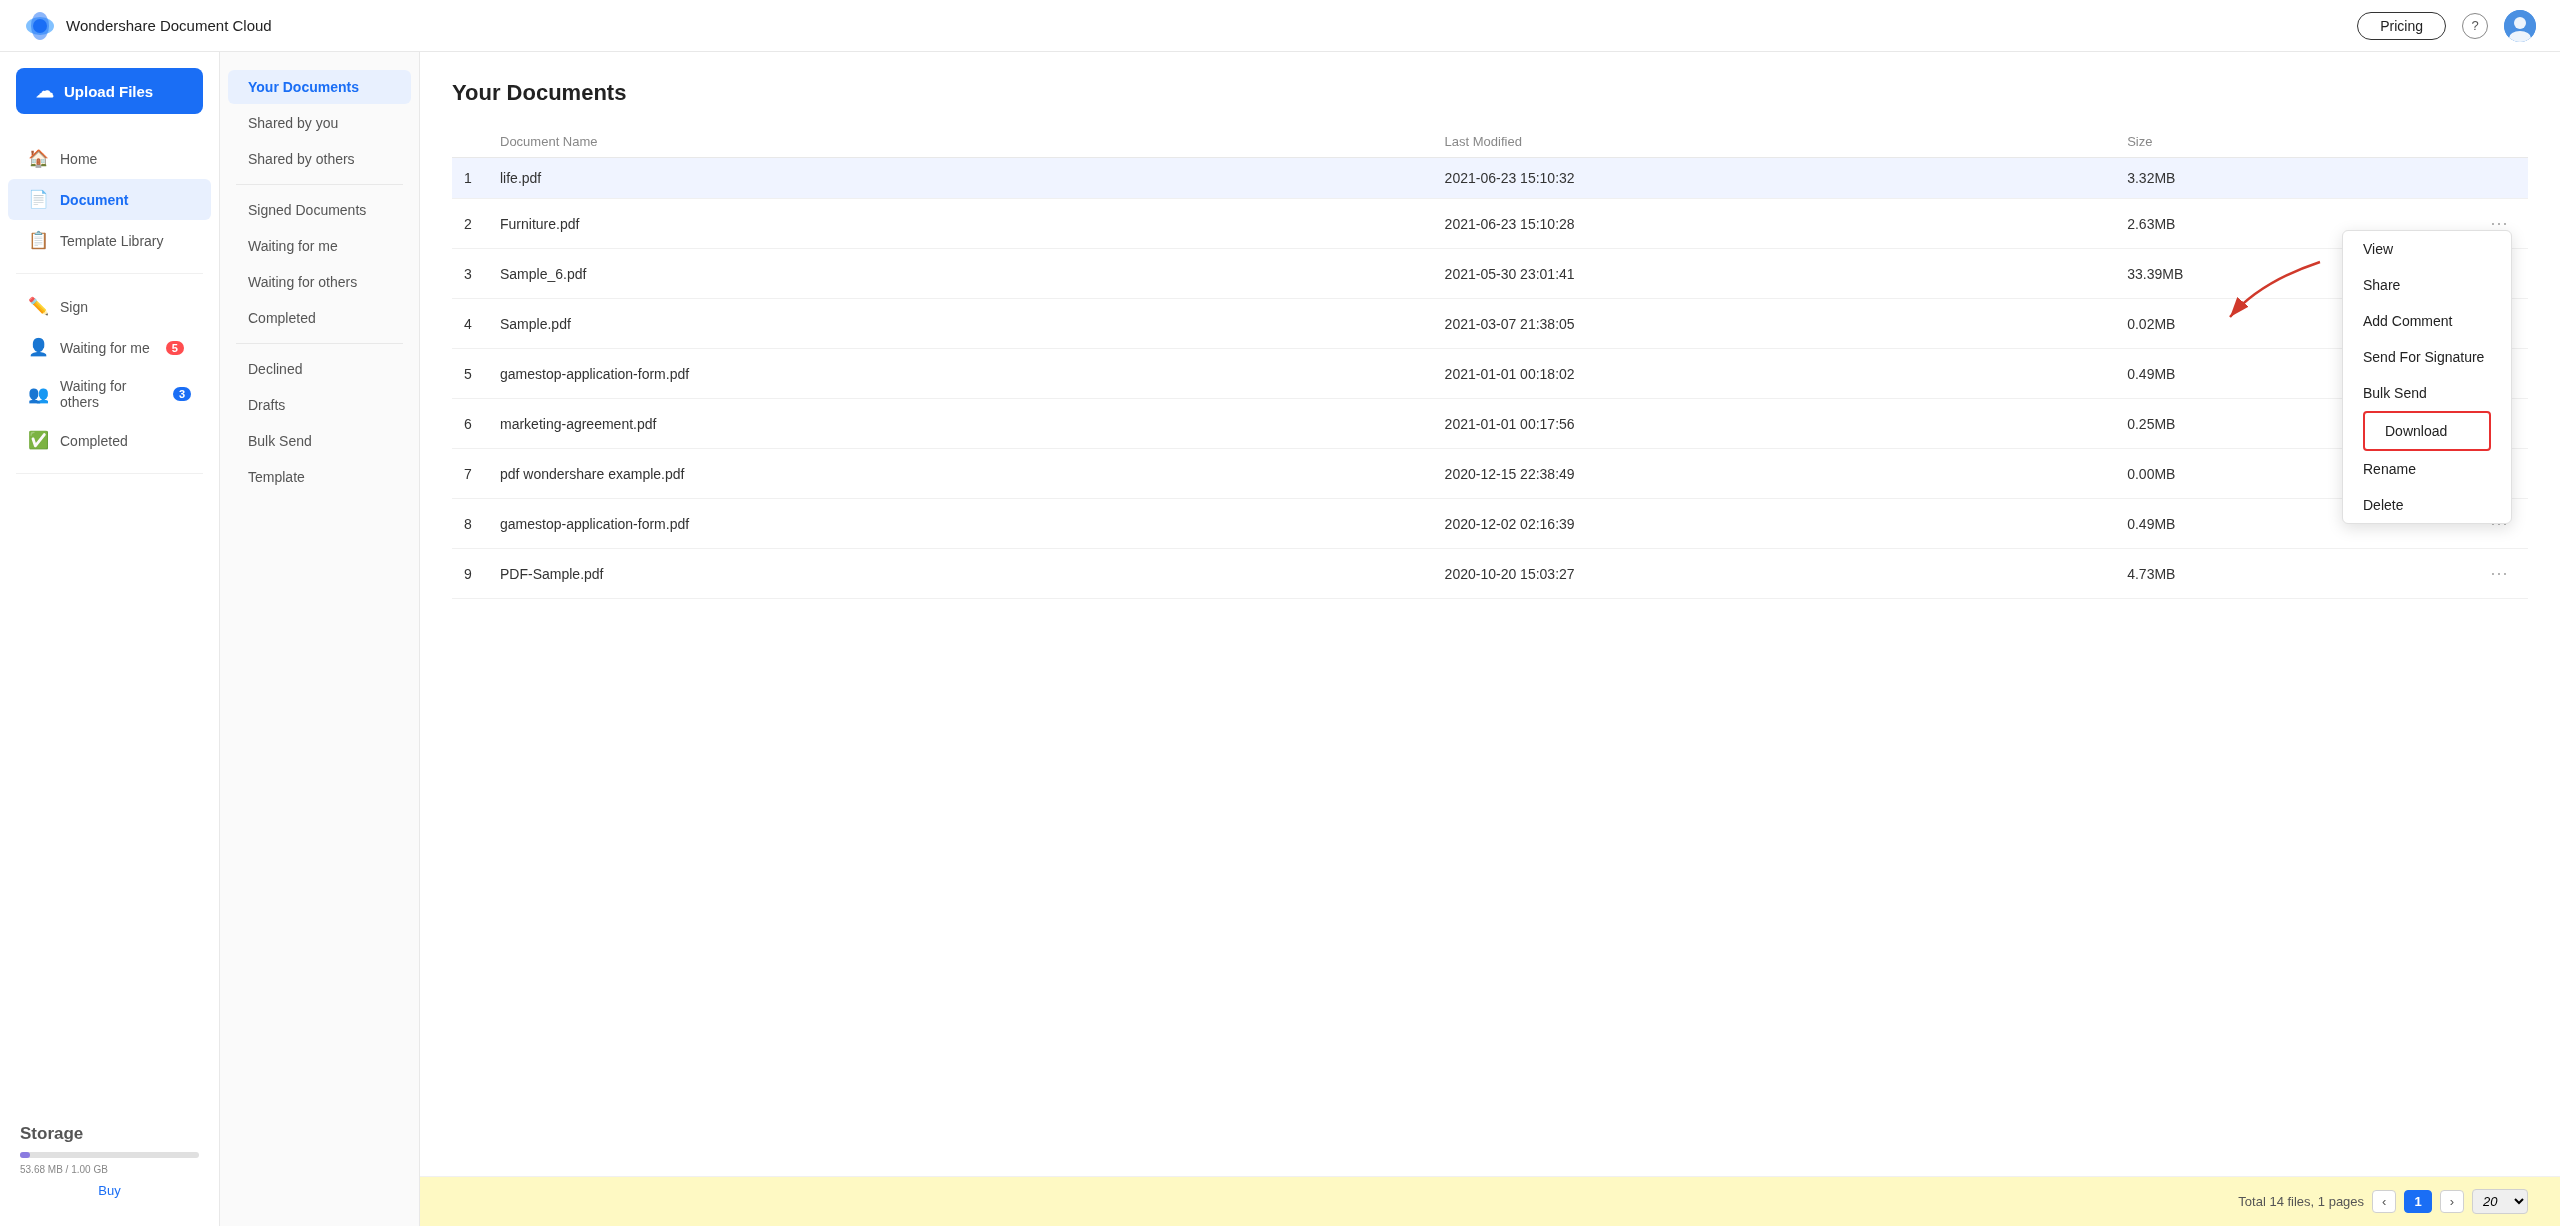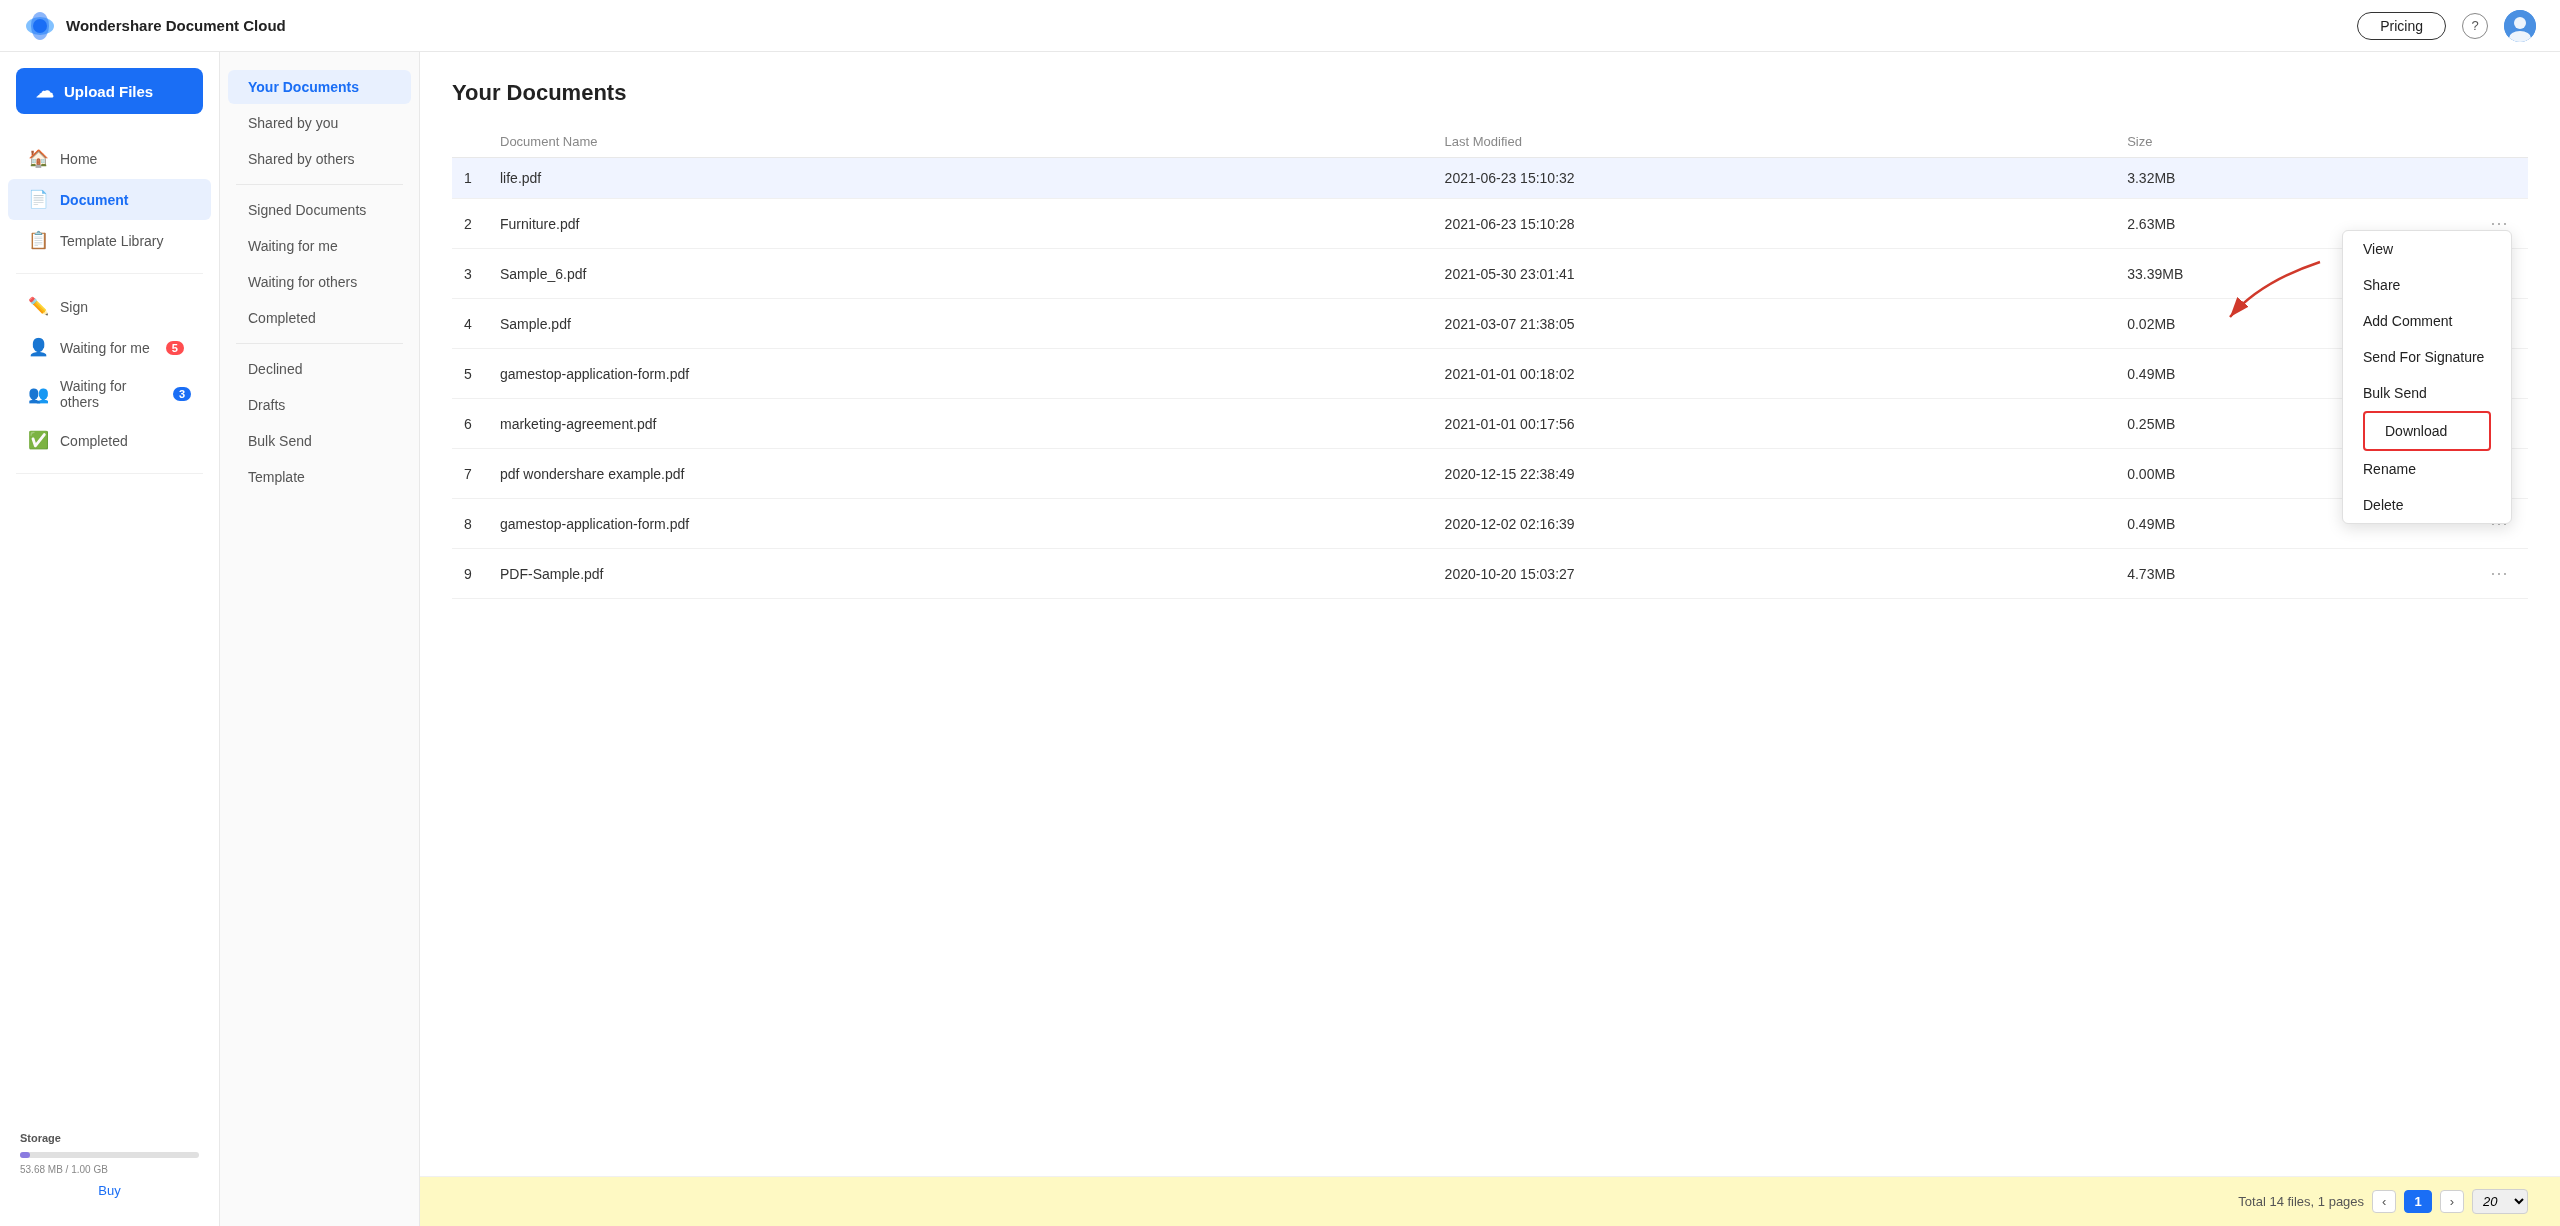"Wondershare Document Cloud" .topbar-title { font-weight: 700 -> 400 }
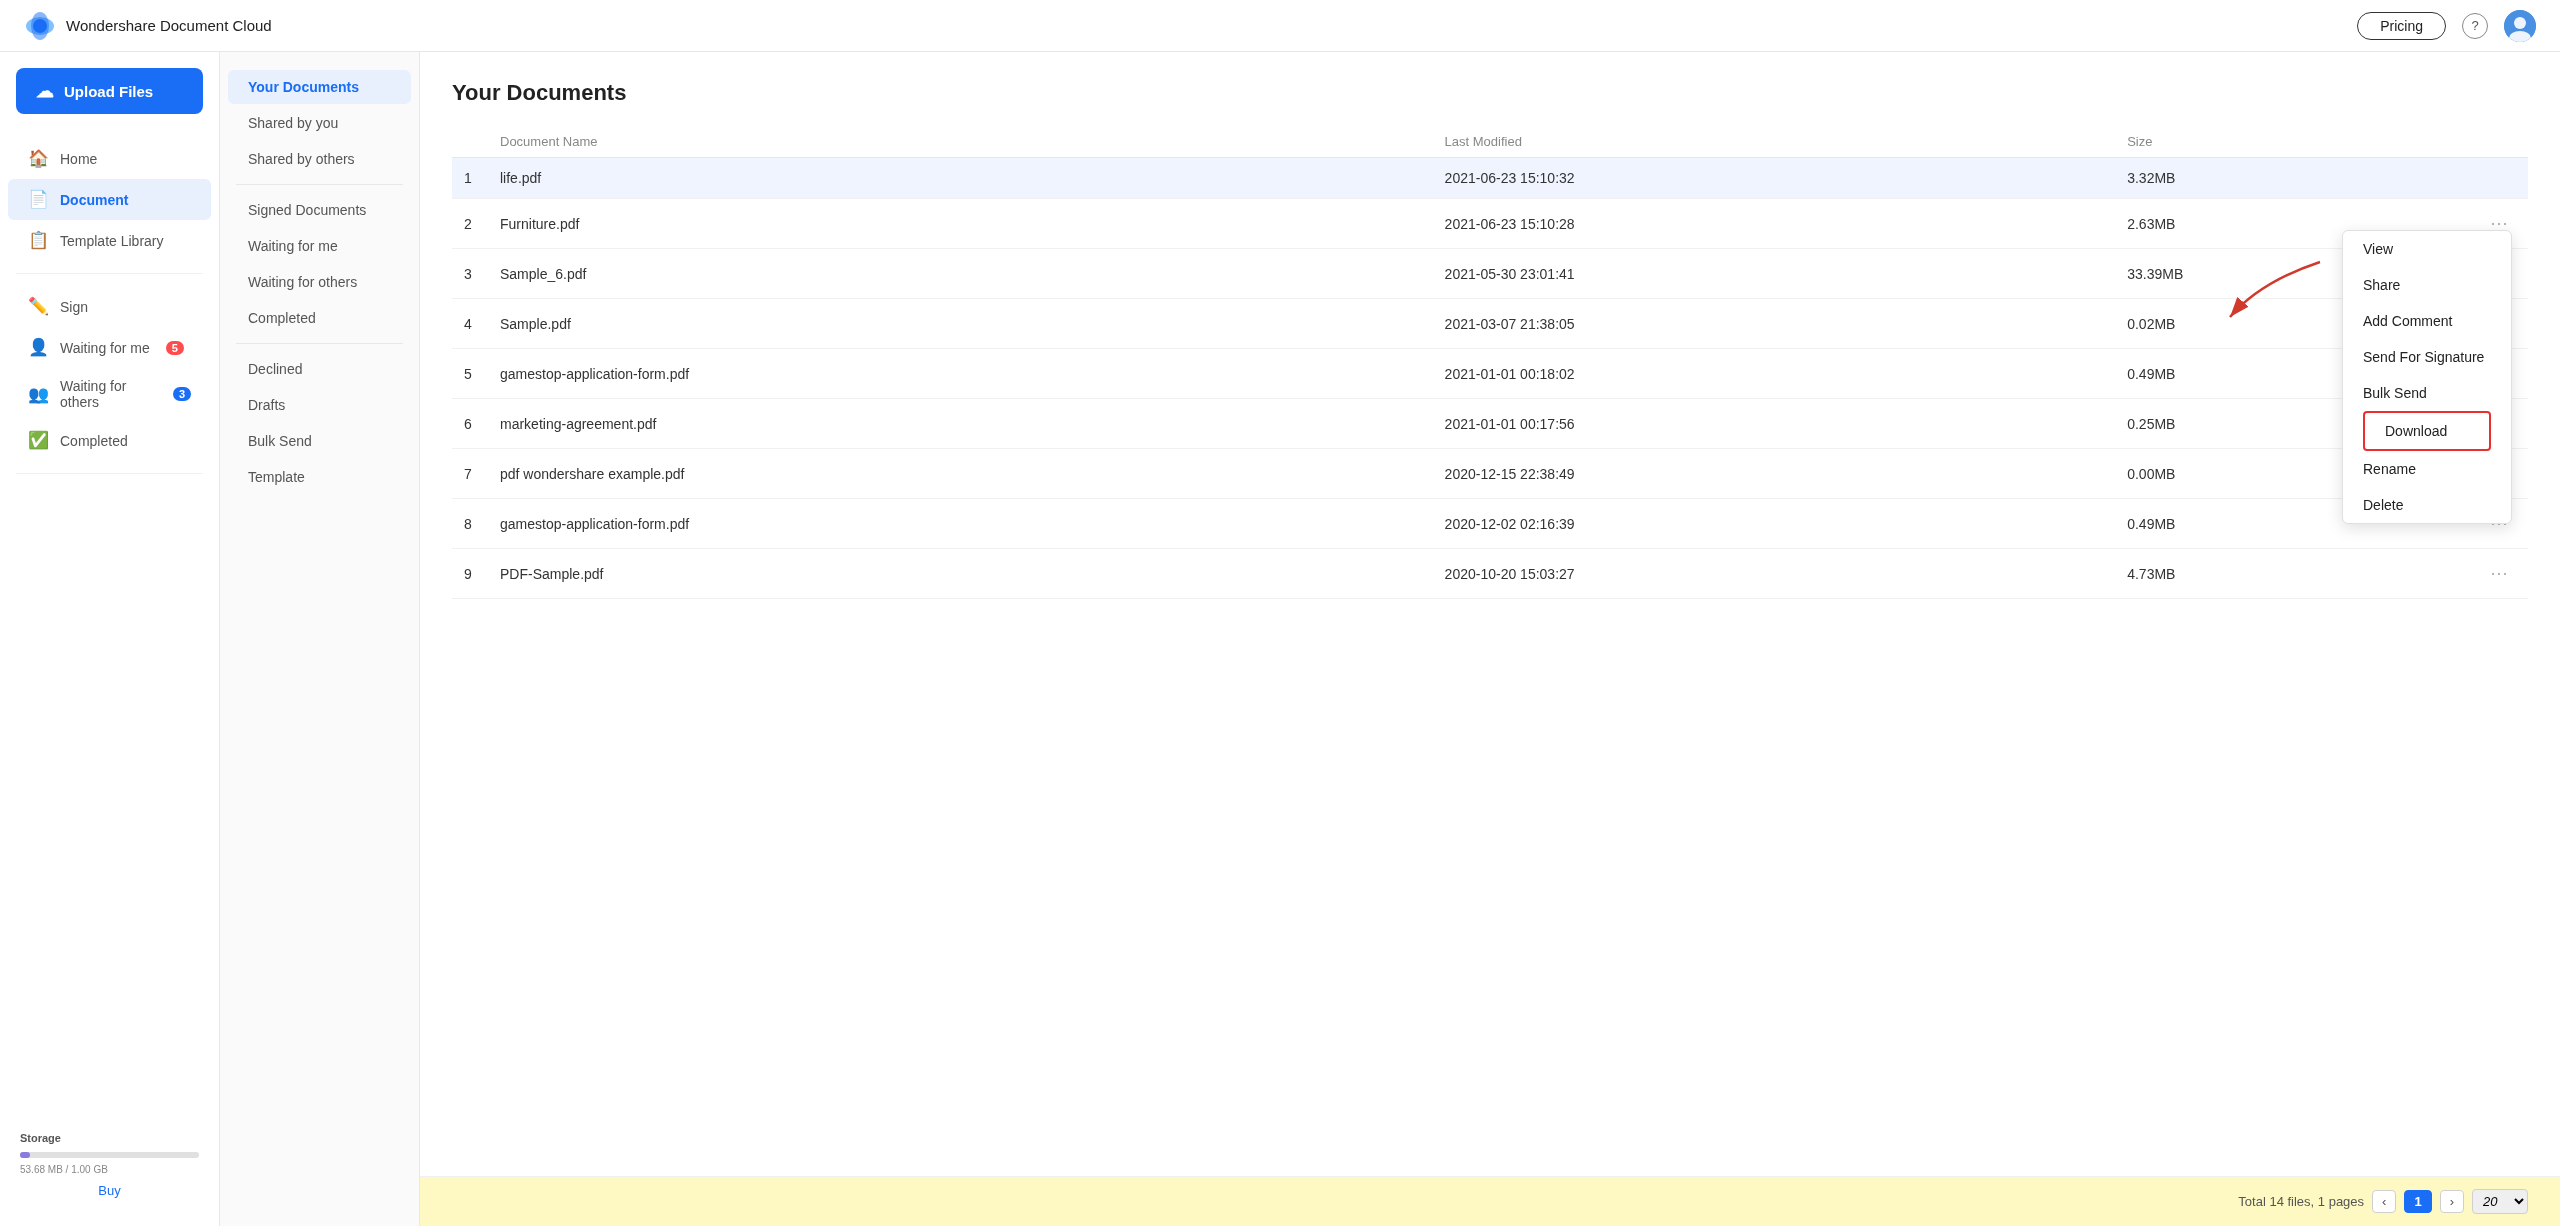"Storage" .storage-label { font-size: 11px -> 17px }
